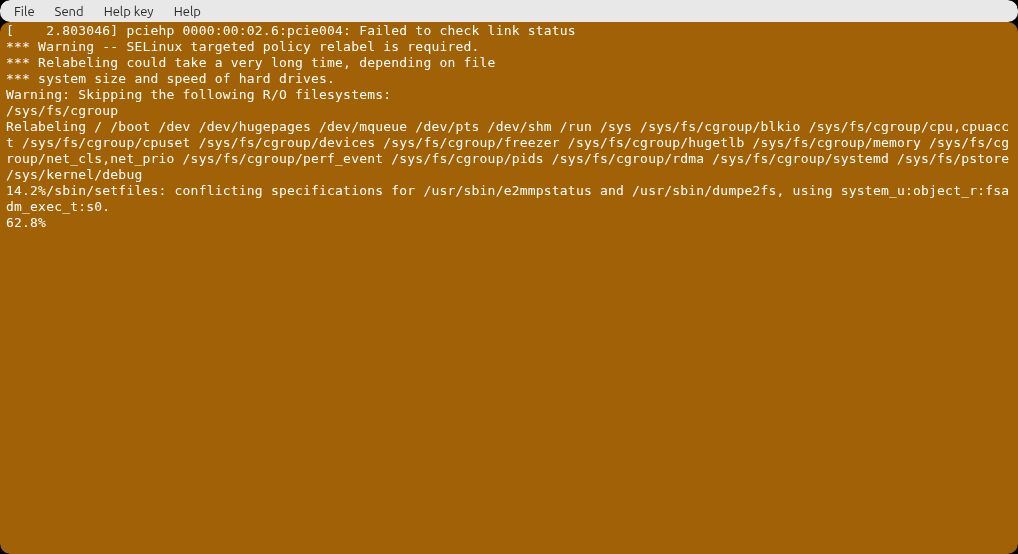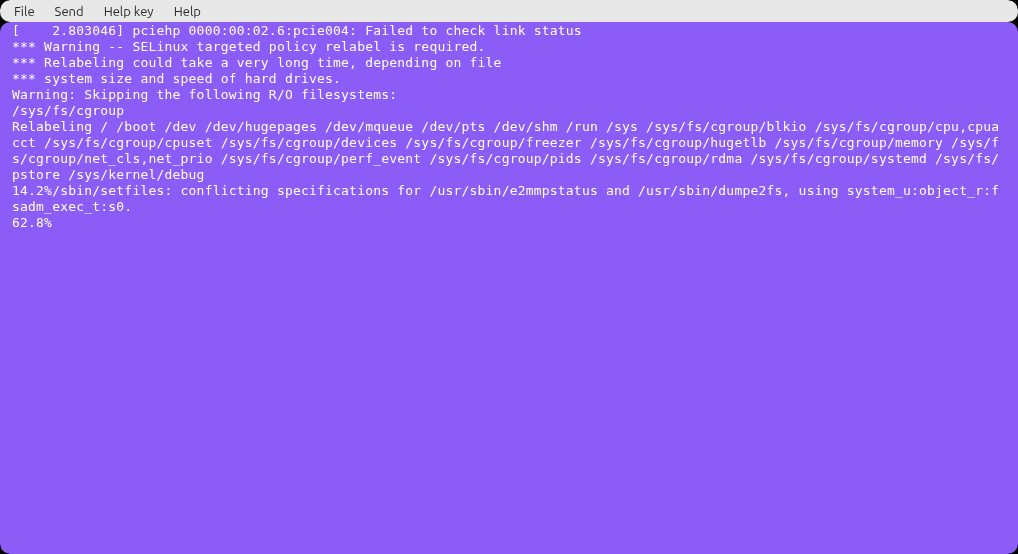"[ 2.803046] pciehp 0000:00:02.6:pcie004:" .terminal { background: #8b5cf6 -> #a16207; padding: 1px 12px -> 1px 6px }
